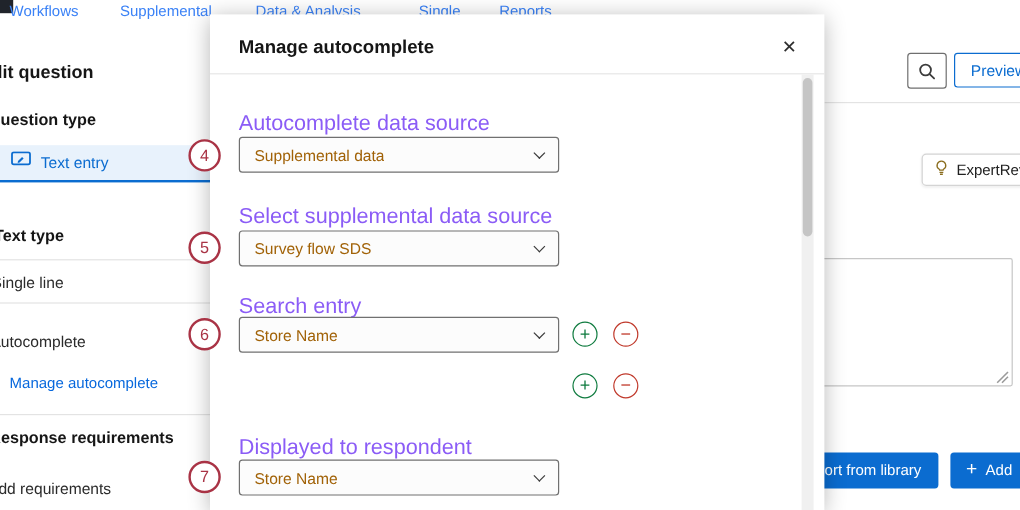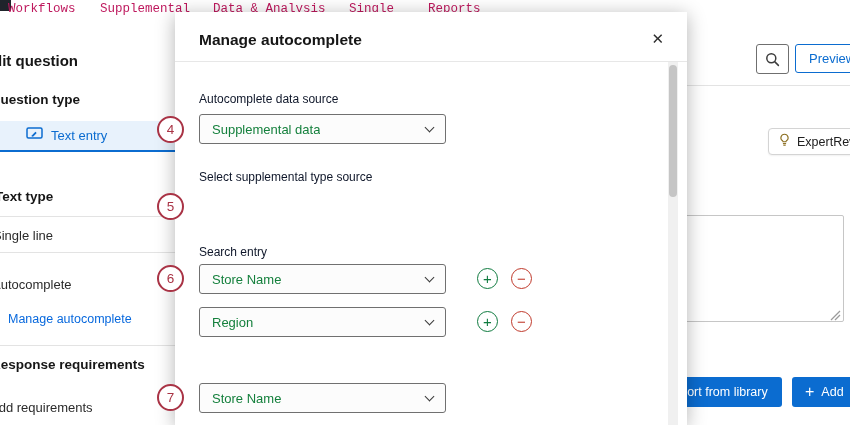"Workflows" .nav-item { color: #be185d -> #3b82f6; font-family: Liberation Mono, monospace -> none }
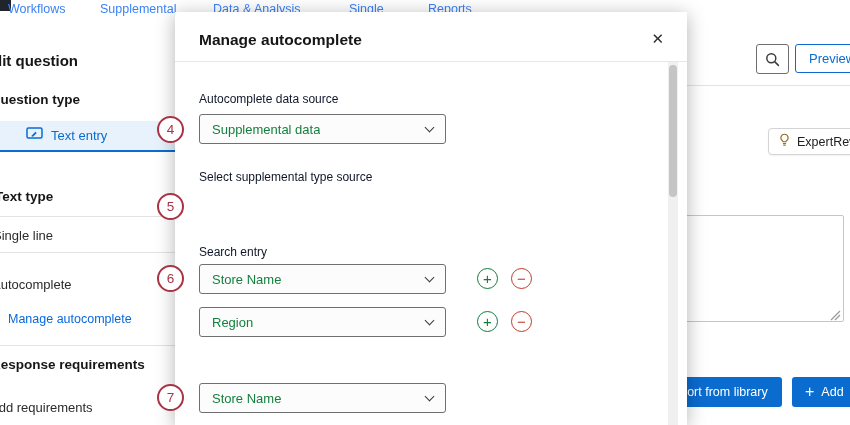"Reports" .n4 { left: 428px -> 416px }
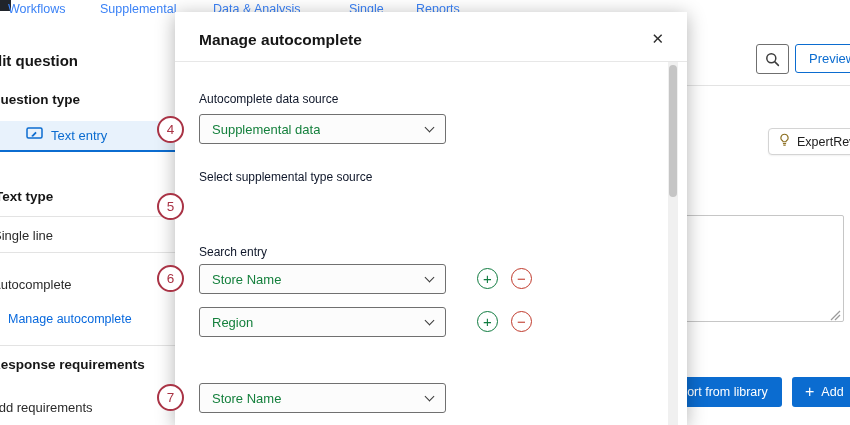"Autocomplete data source" .m-label { color: #0f172a -> #8b5cf6; font-size: 12px -> 18px }
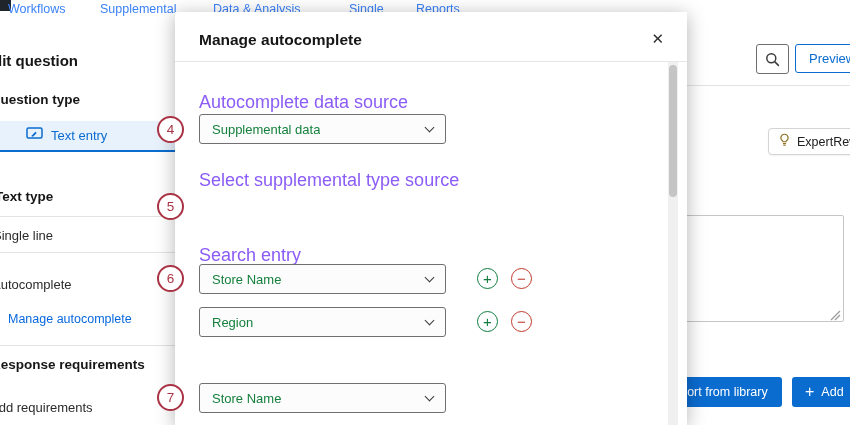"Text entry" .lp-tab { padding-left: 26px -> 9px }
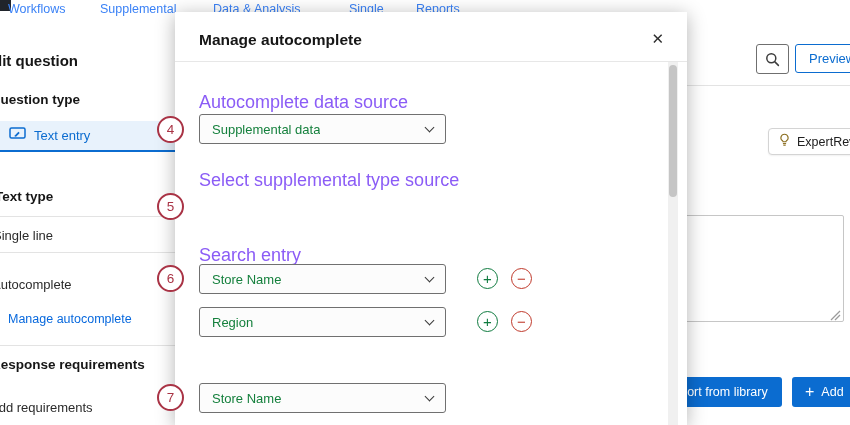"Supplemental data" .dd { color: #15803d -> #a16207; width: 247px -> 267px }
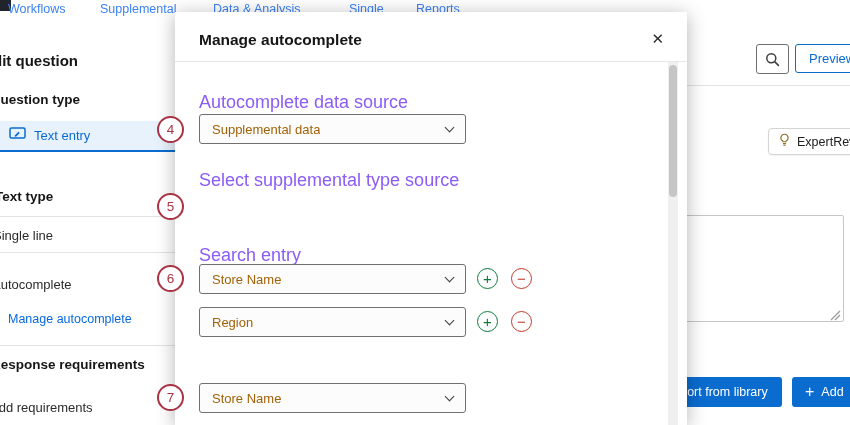"Select supplemental type source" div.m-label { text: type -> data }
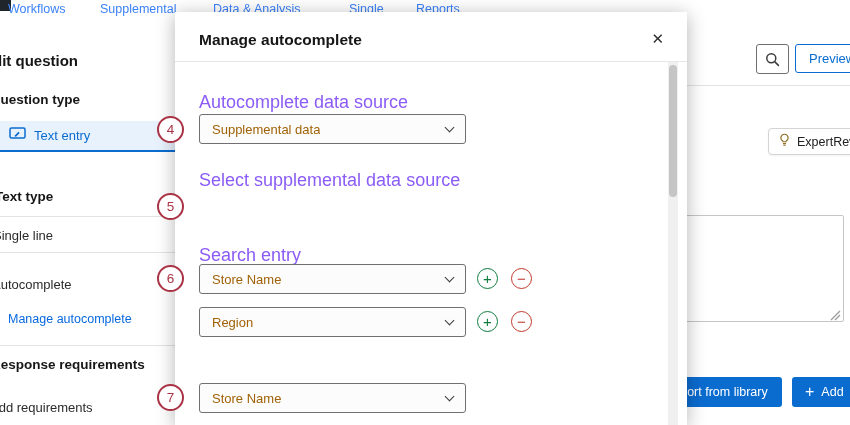"Survey flow SDS" div.dd { html: none -> <div> <span>Survey flow SDS</span> <span></span> </div> }
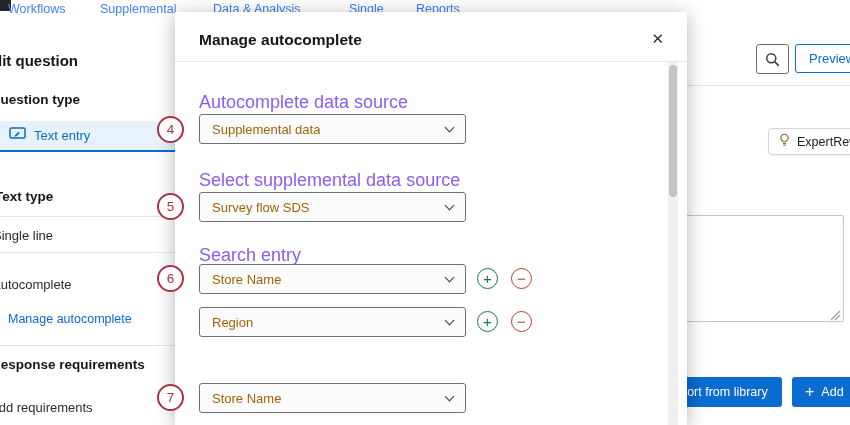"Region" div.dd { html: <div> <span>Region</span> <span></span> </div> -> none }
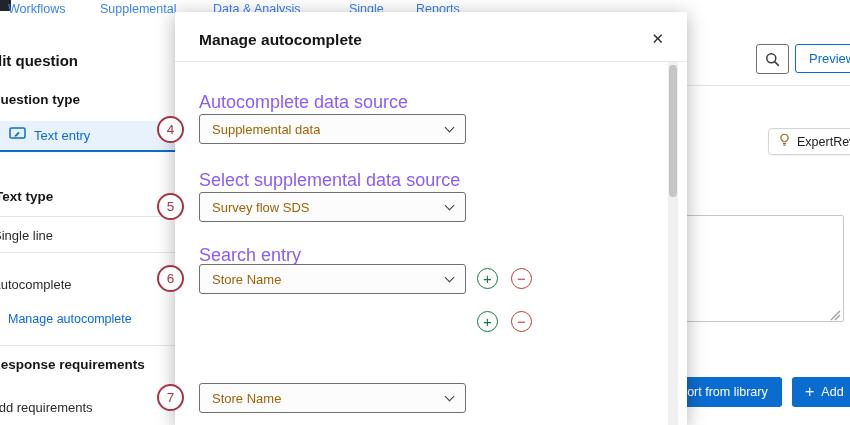"Displayed to respondent" div.m-label { html: none -> <div>Displayed to respondent</div> }
